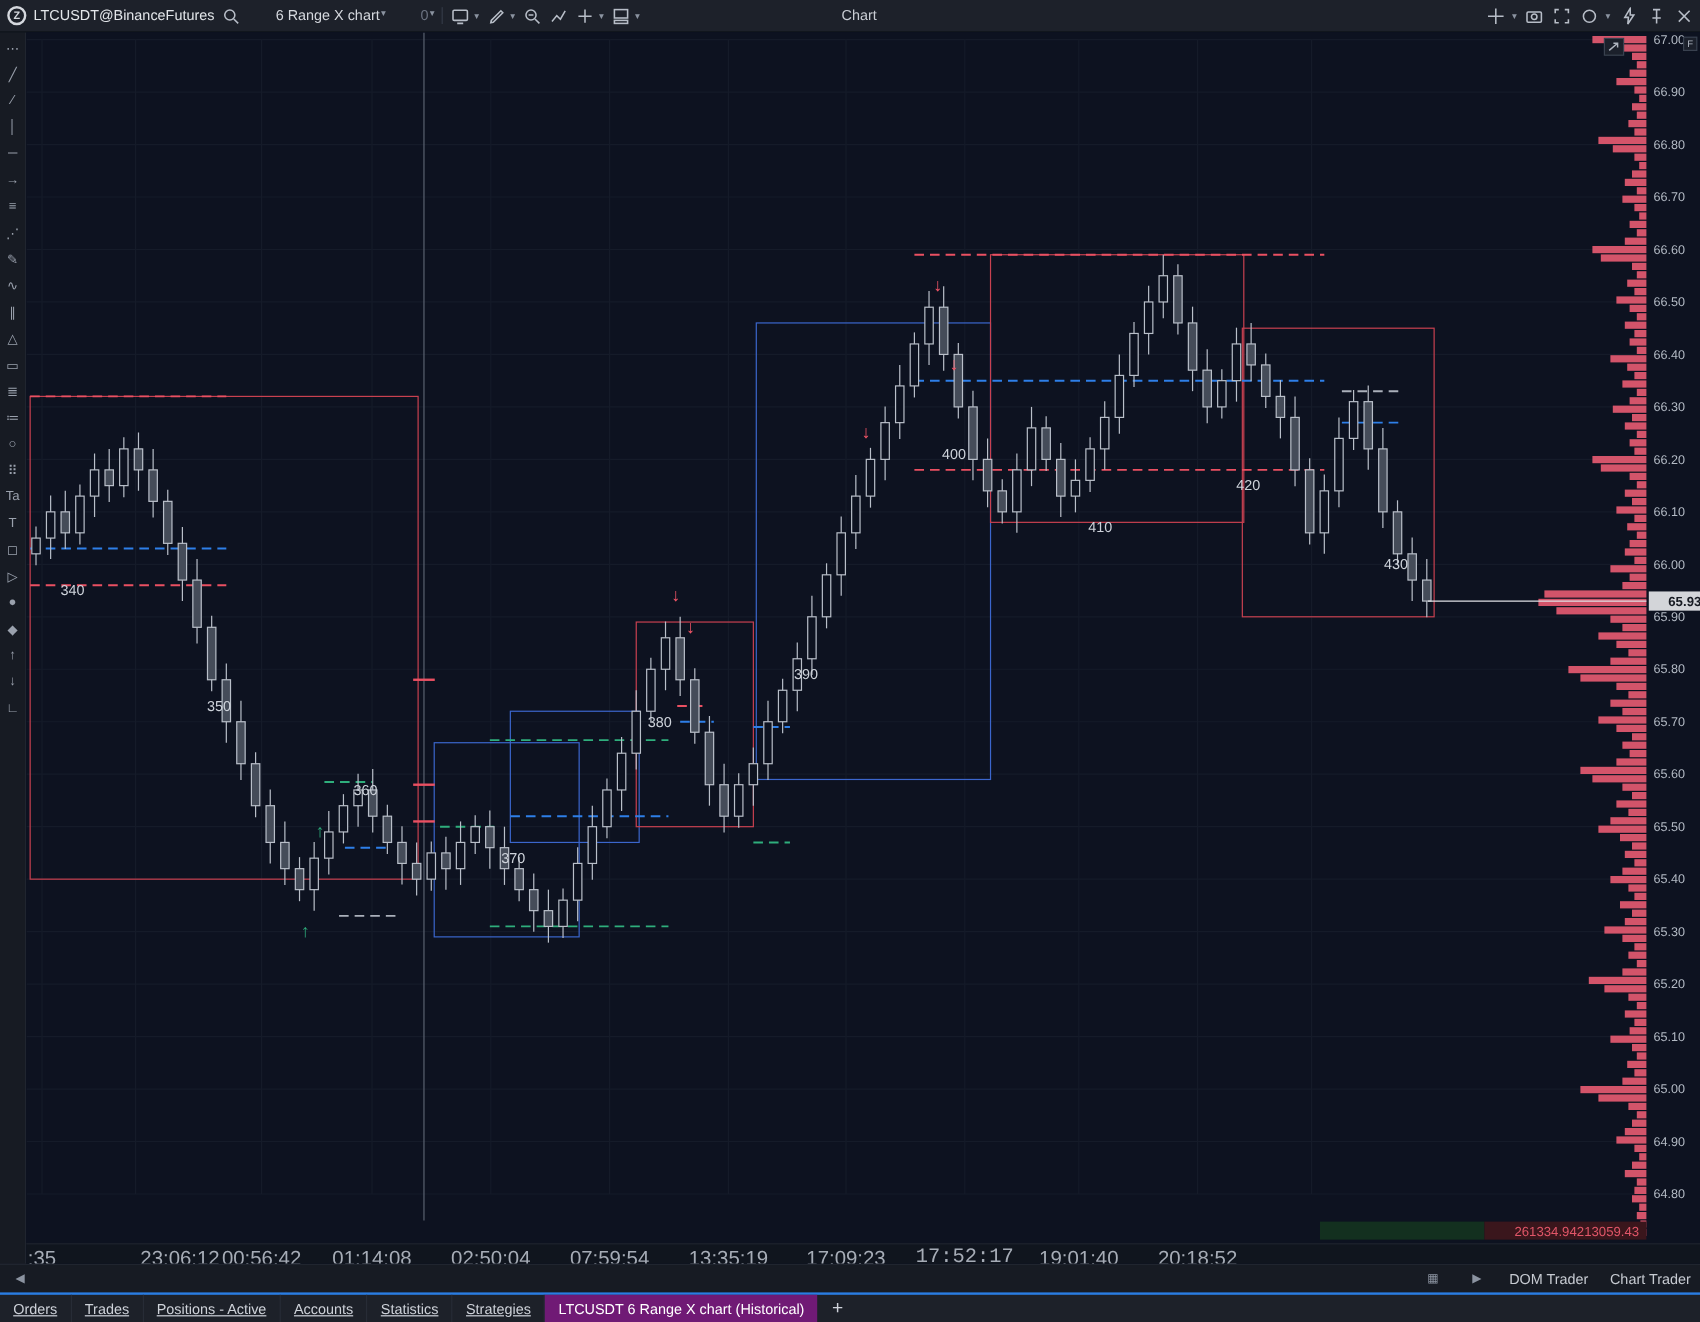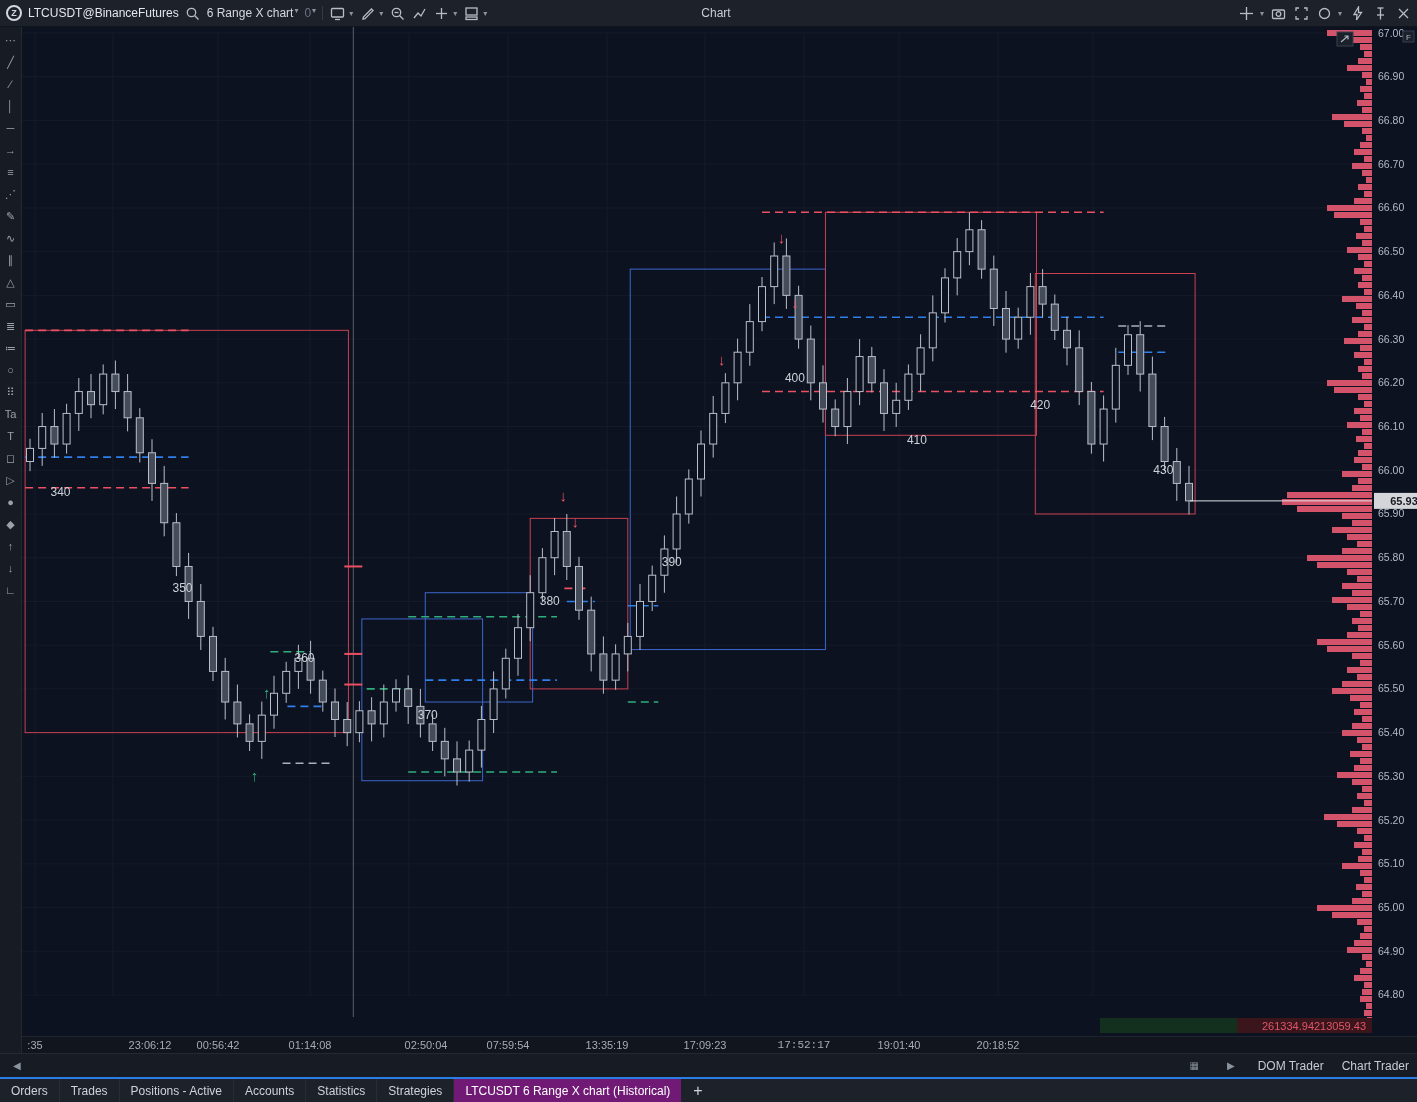"6 Range X chart" .selector { margin-left: none -> 23px }
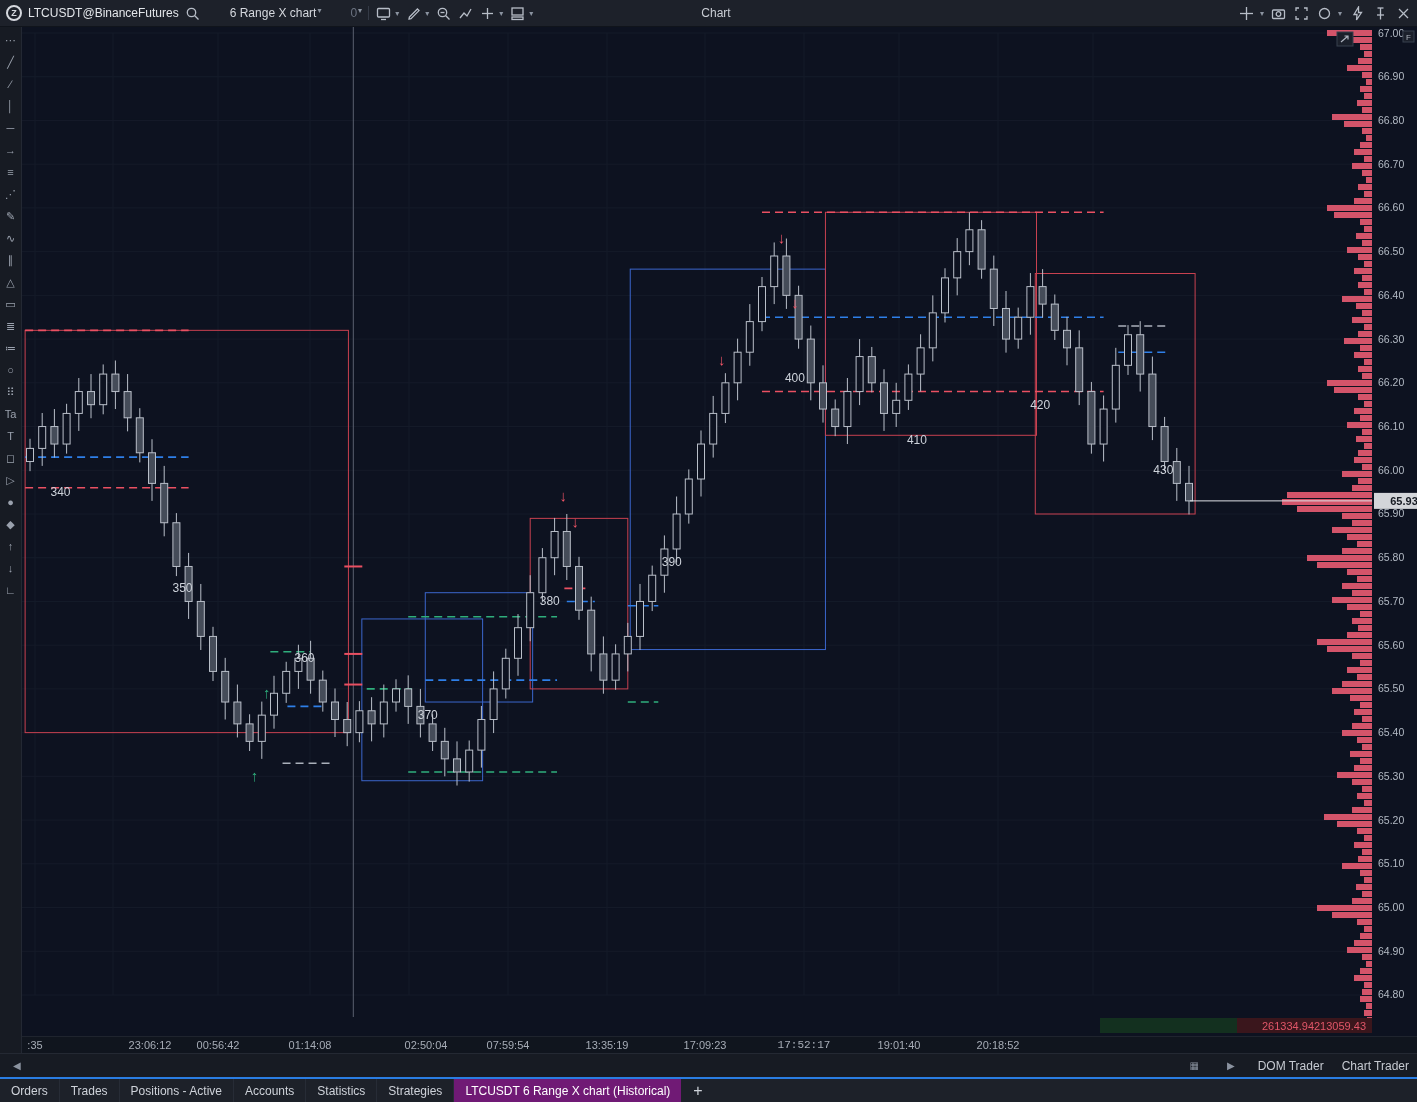":35" .time-axis { font-size: 11px -> 17px }
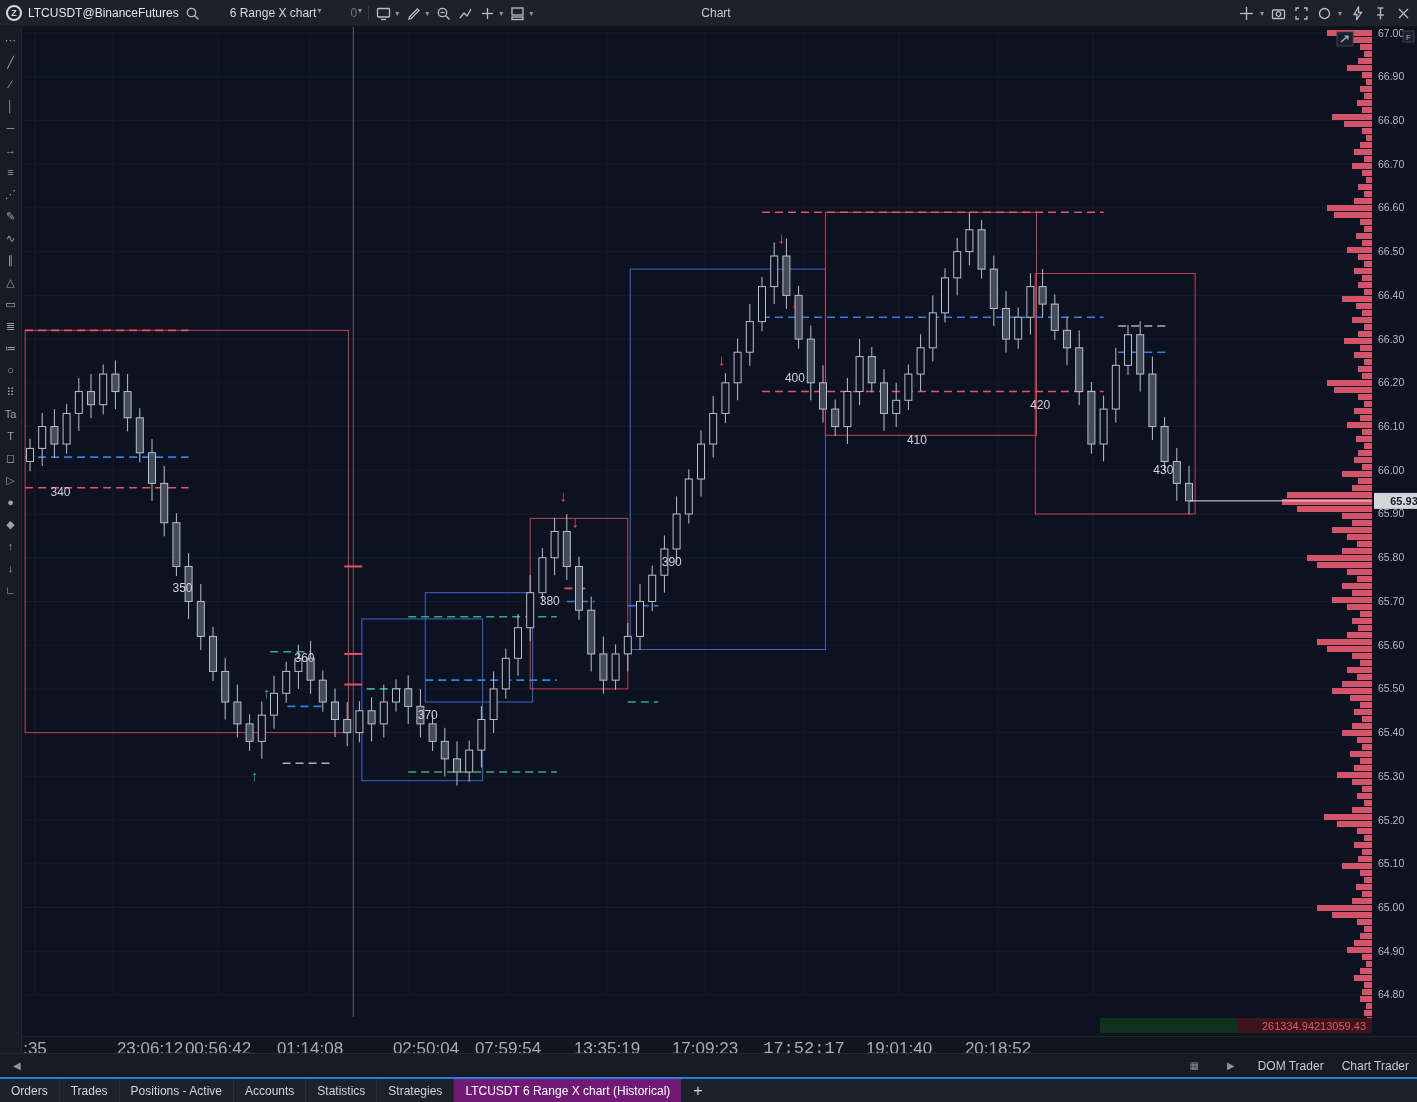"02:50:04" span.tlabel { left: 404px -> 387px }
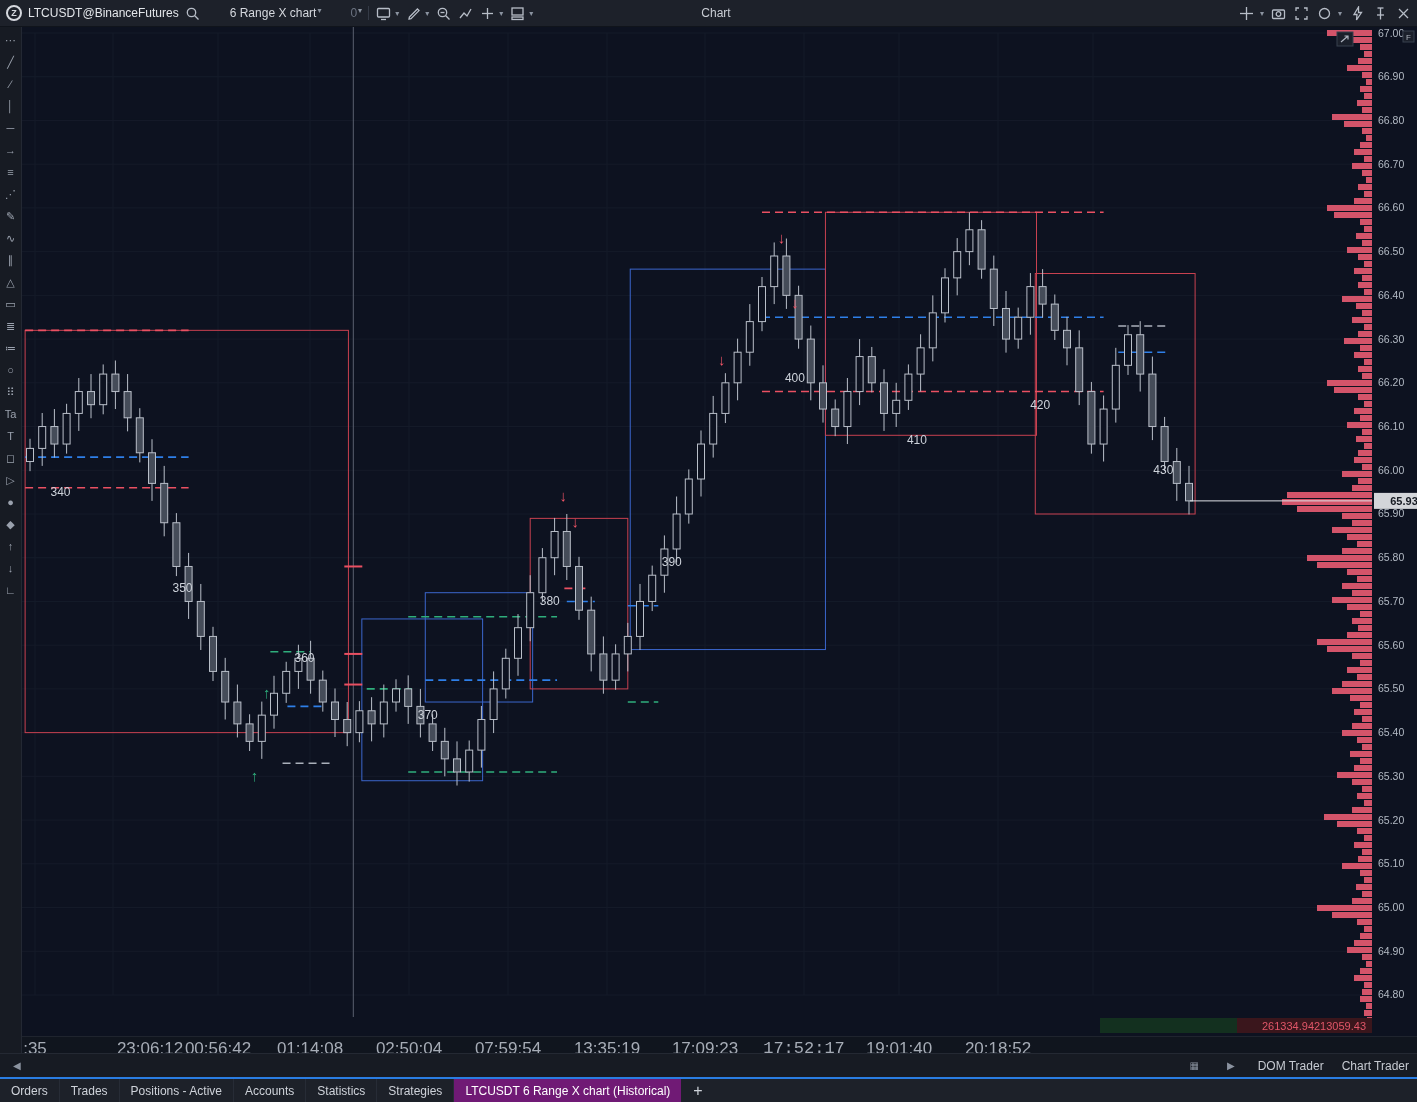"Orders" .tab { text-decoration: none -> underline }
